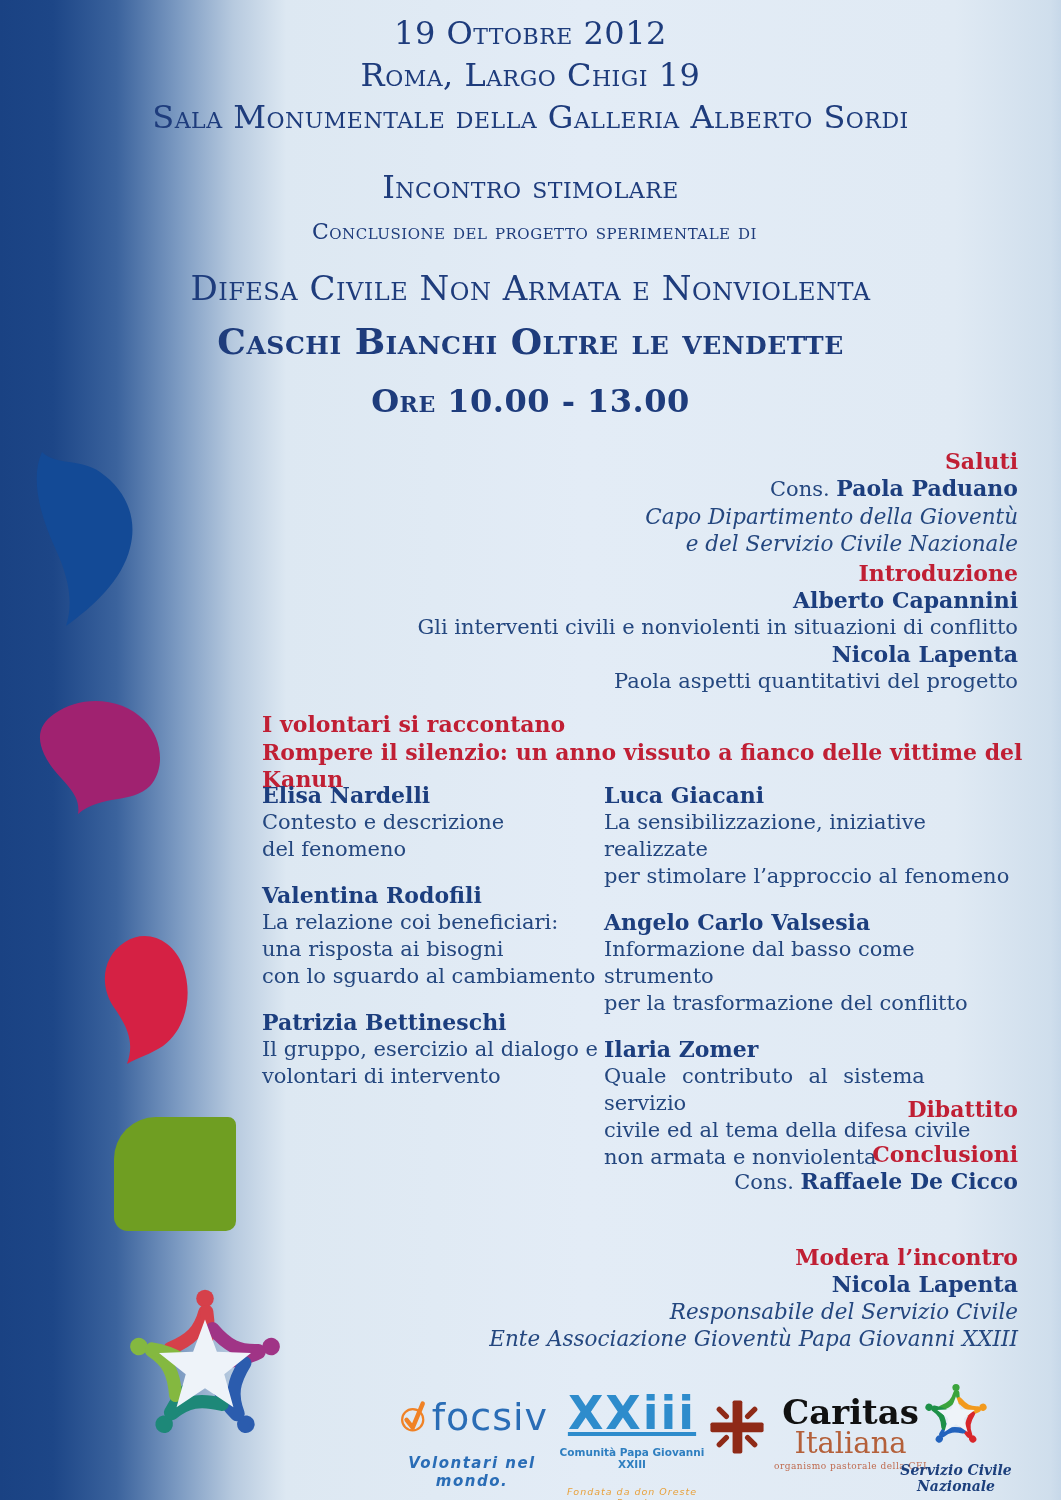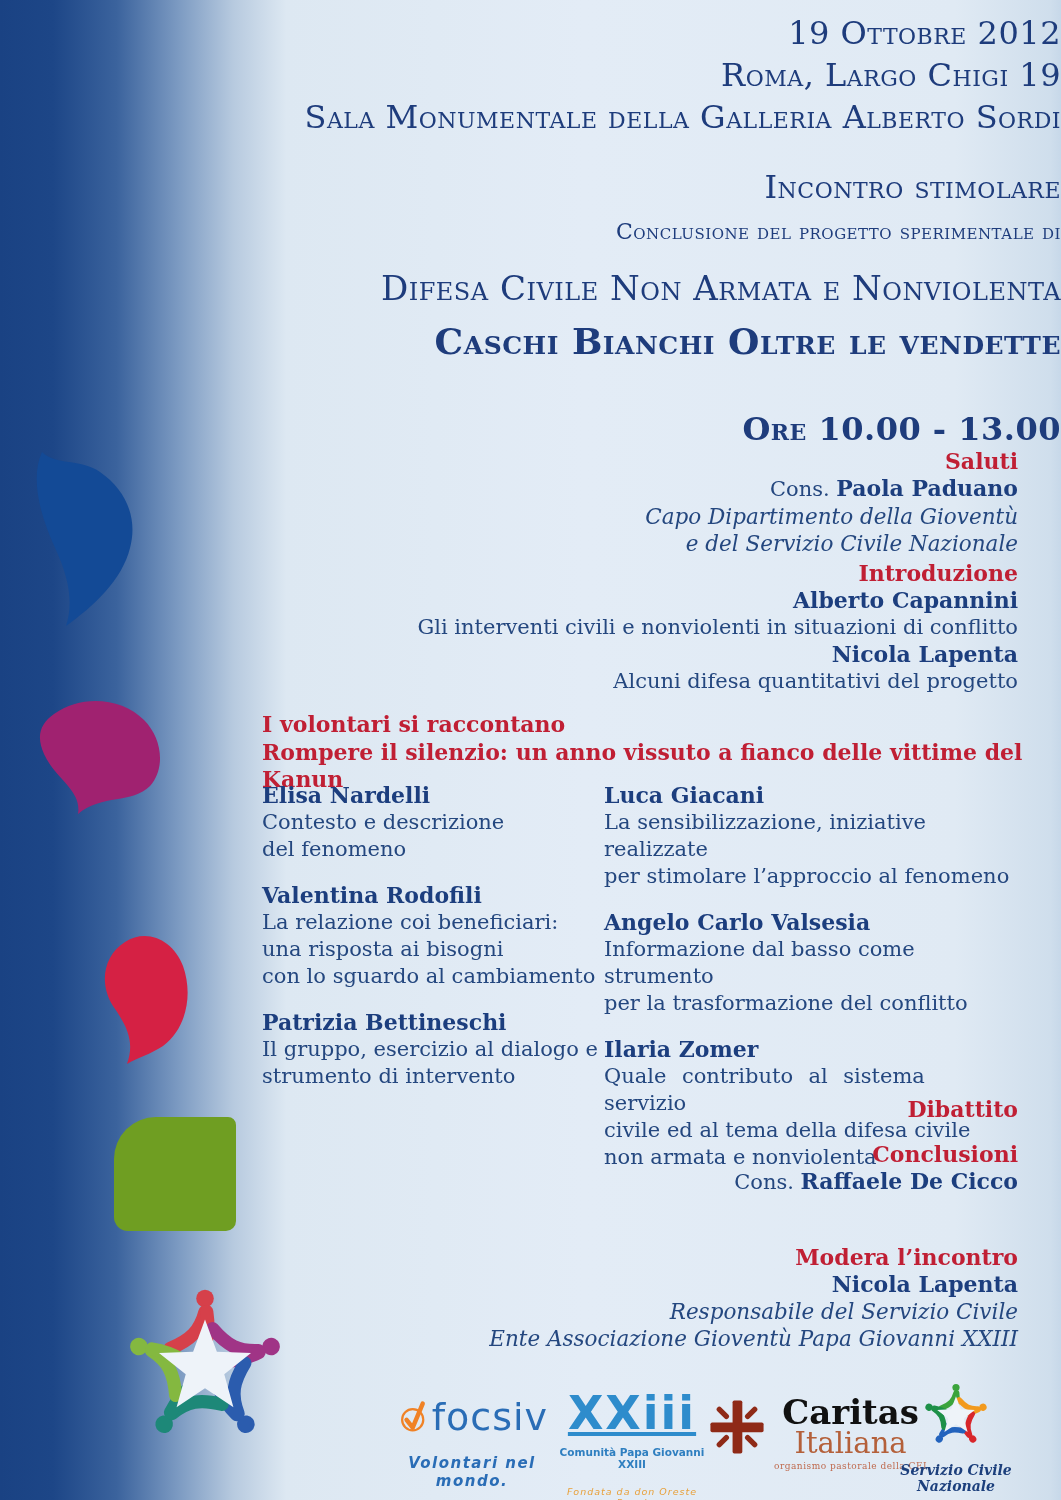"19 Ottobre 2012" .hline { text-align: right -> center }
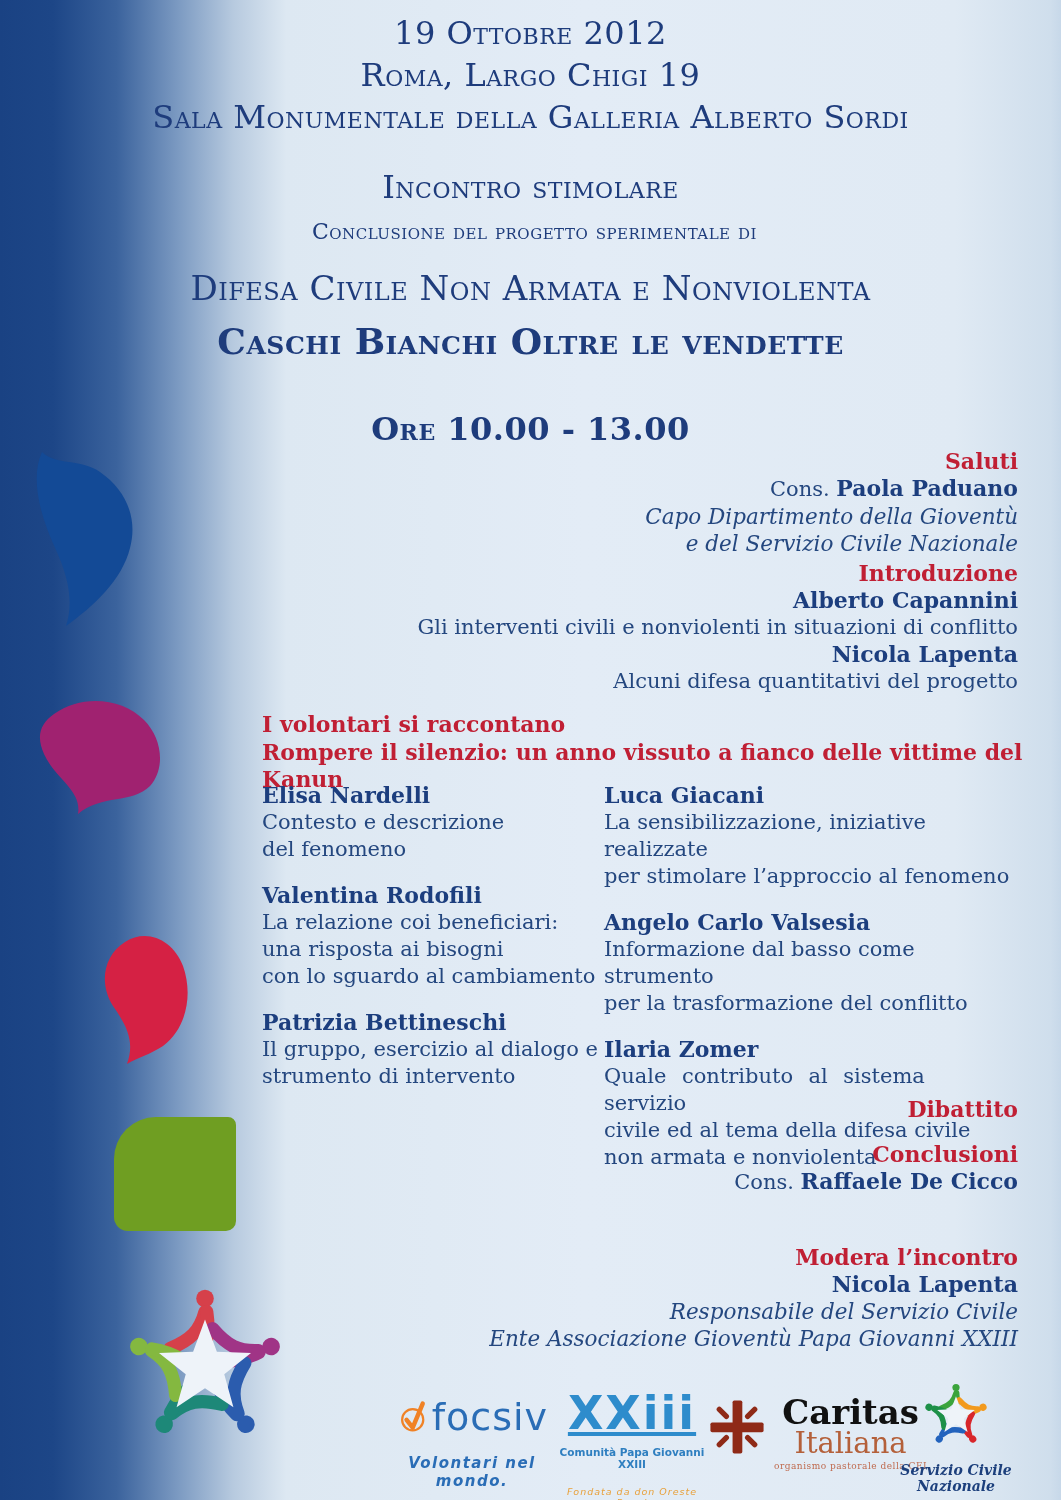"Ore 10.00 - 13.00" .h-time { margin-top: 28px -> none }
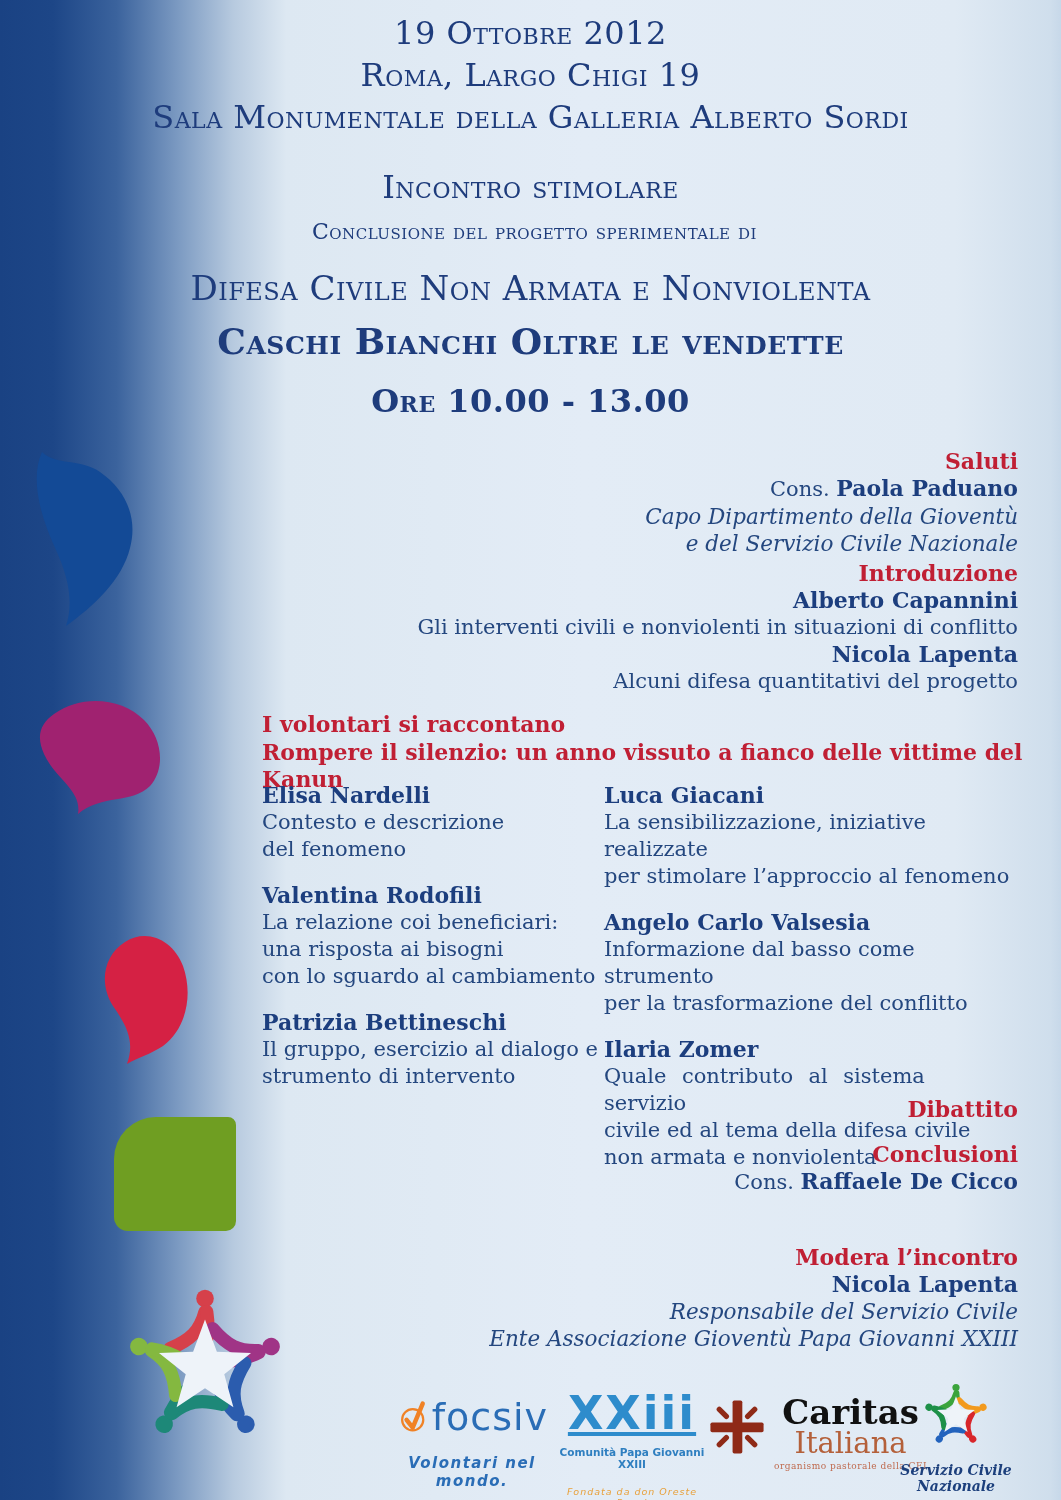"Alcuni difesa quantitativi del progetto" div { text: Alcuni difesa -> Paola aspetti }
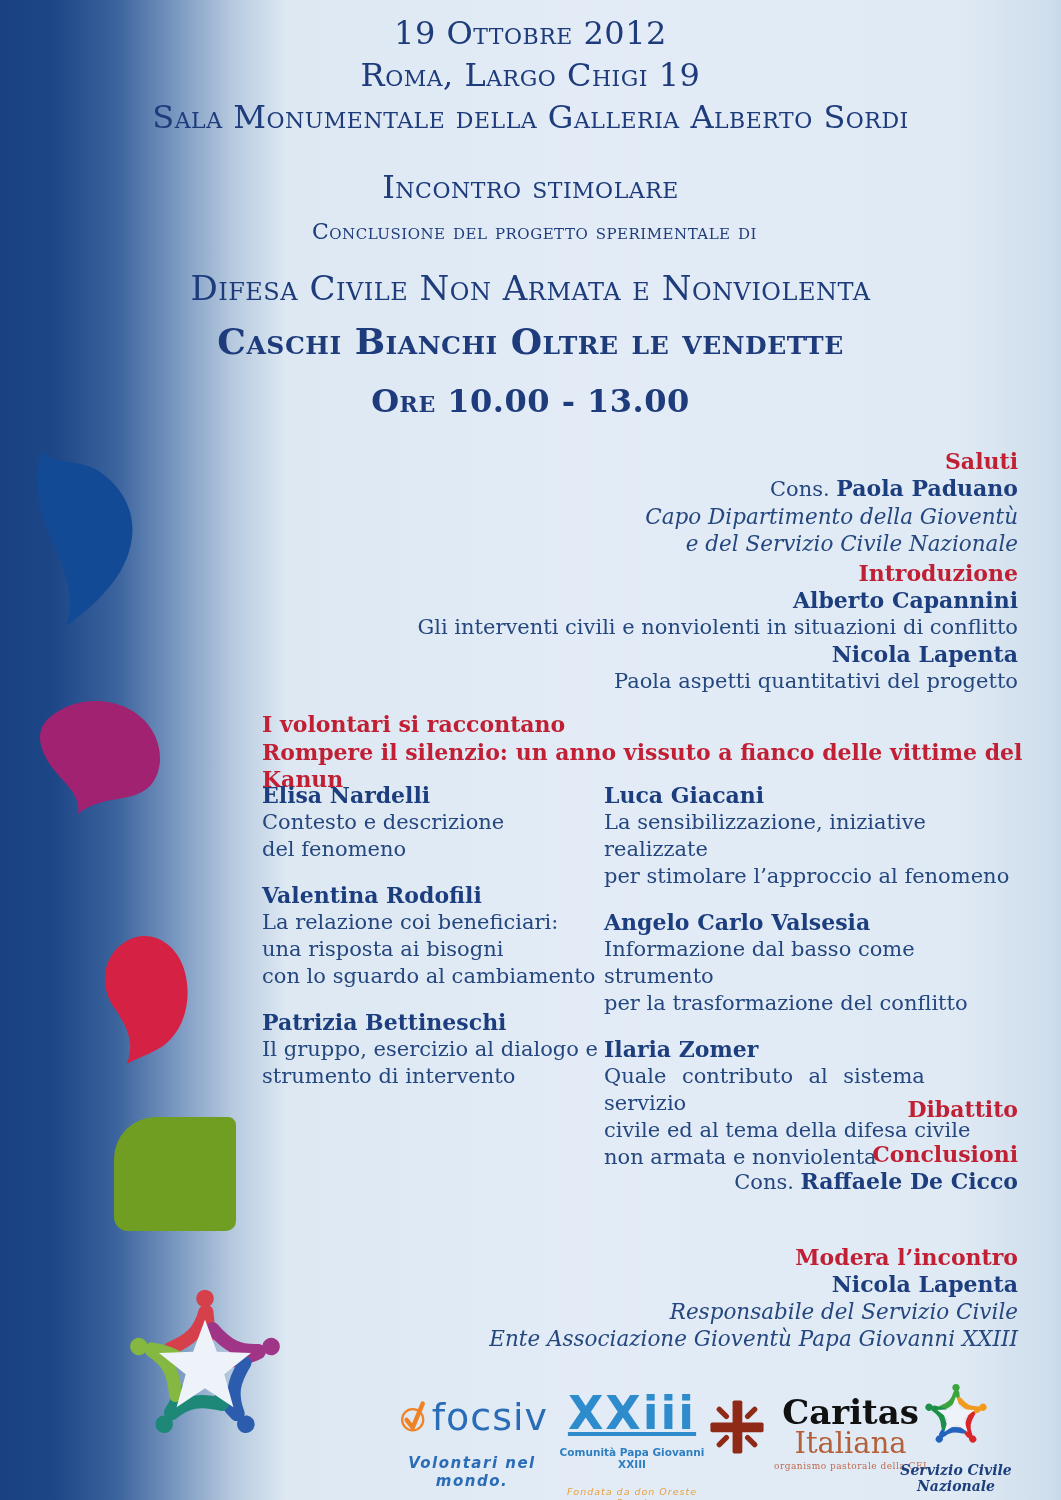"strumento di intervento" div { text: strumento -> volontari }
